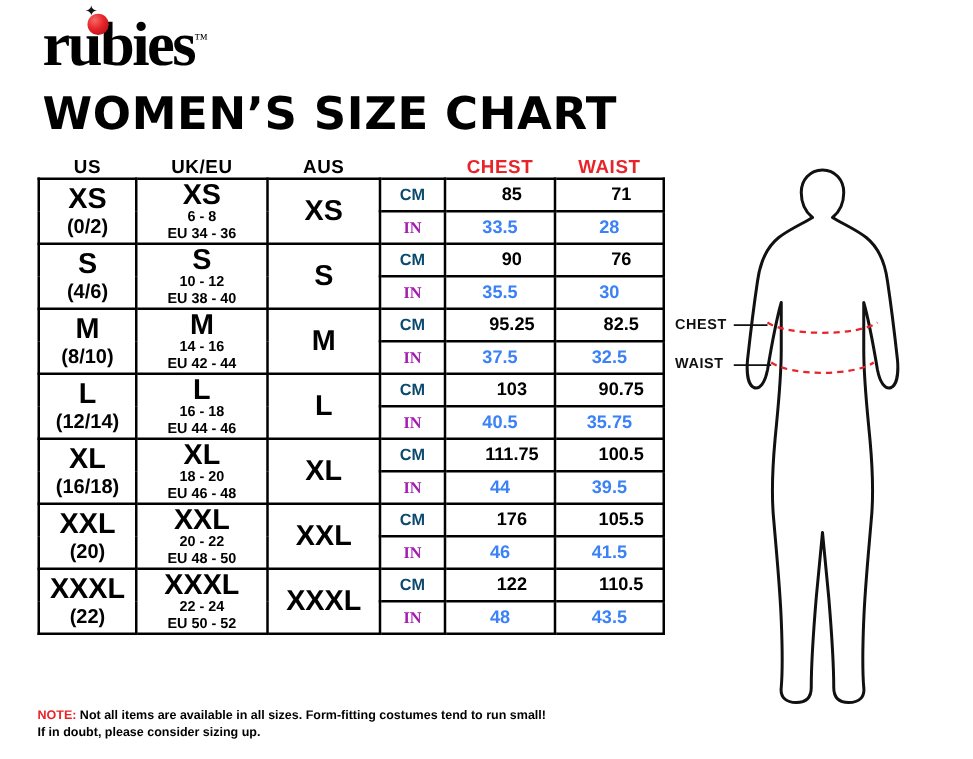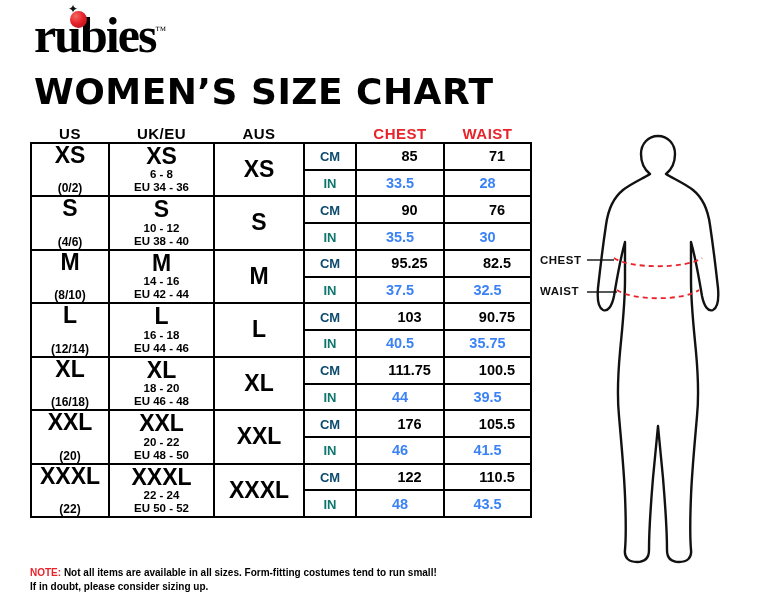"(0/2)" .cell-us .sub { font-size: 12px -> 16px; margin-top: 14px -> 2px }
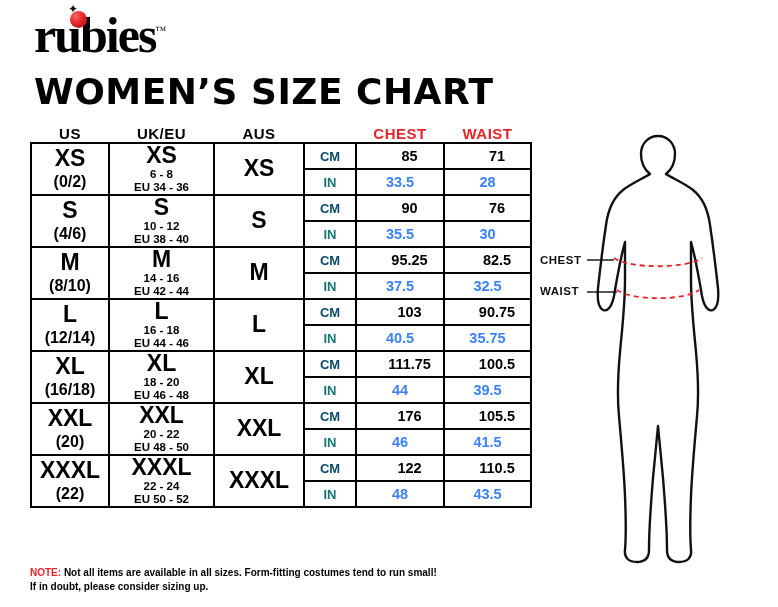"IN" .unit-in { color: #0f766e -> #a21caf; font-family: none -> Liberation Serif, serif }
